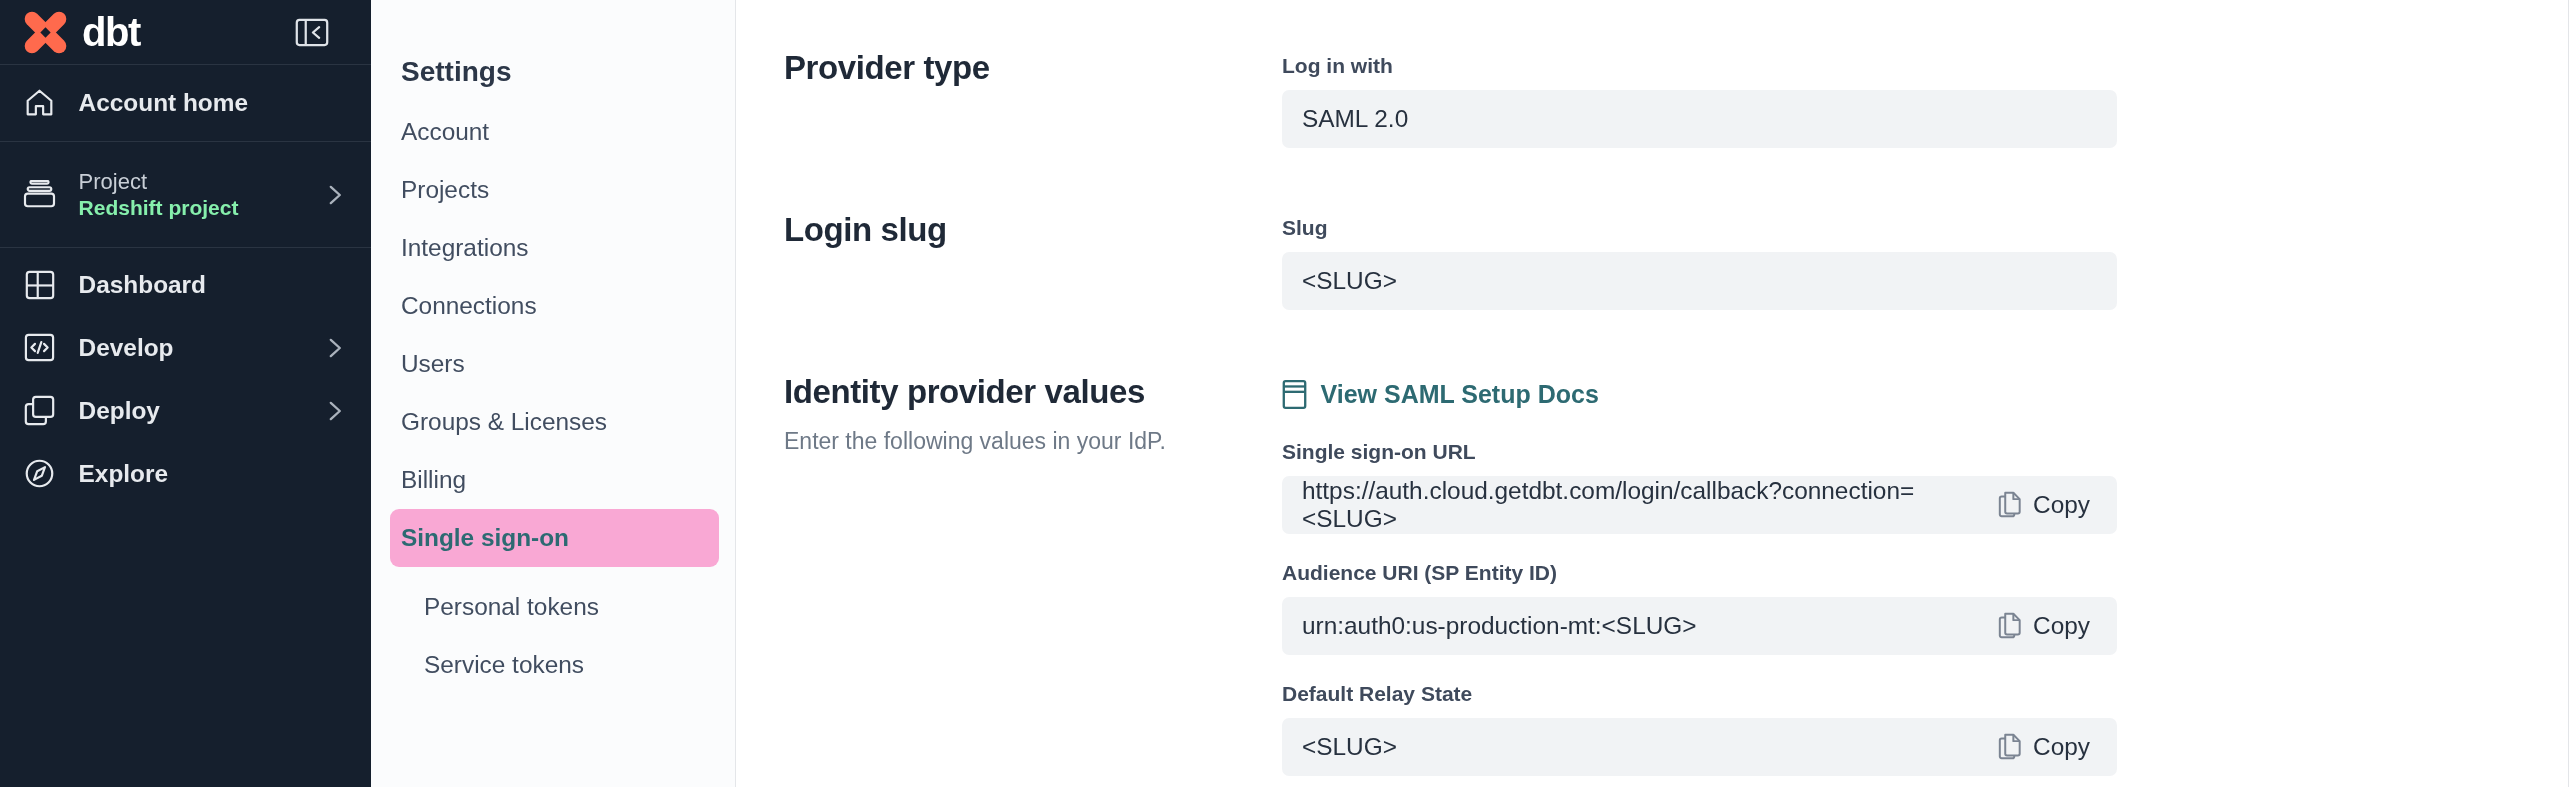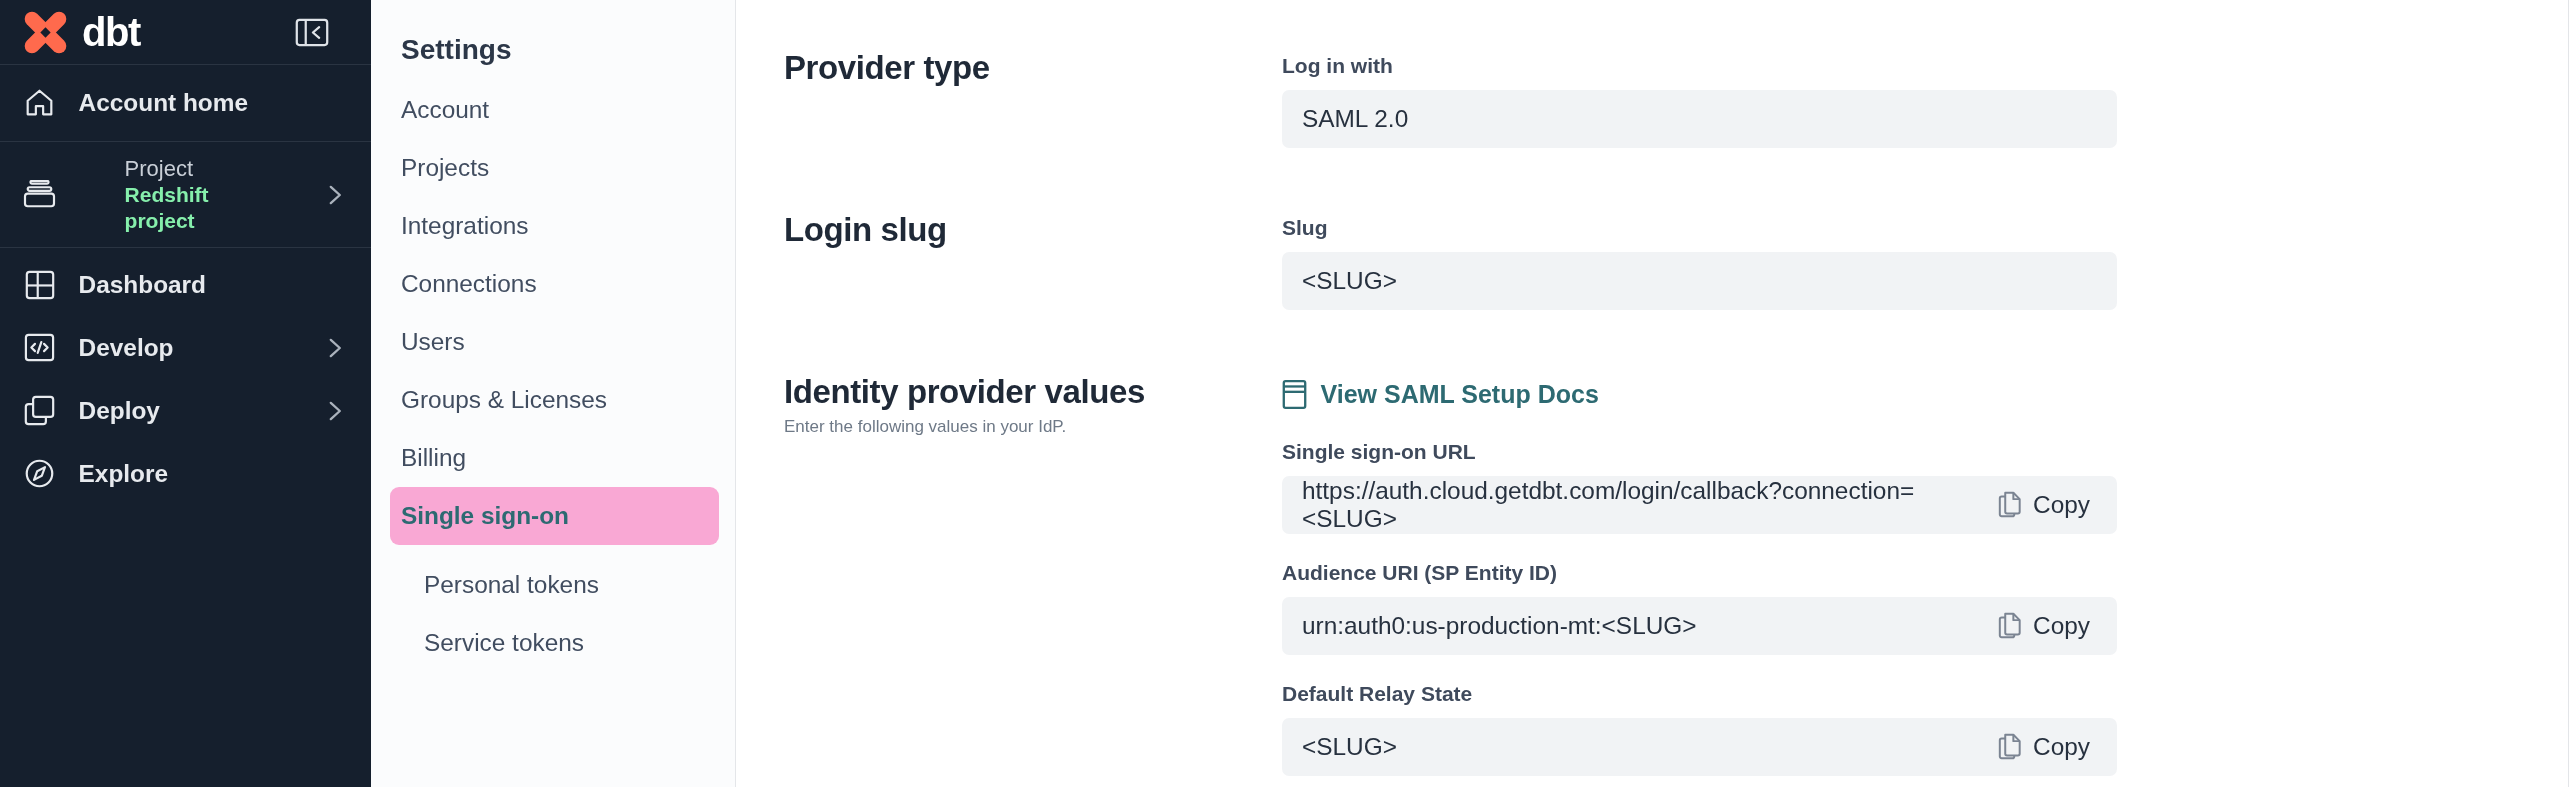"Settings" .settings { padding-top: 34px -> 56px }
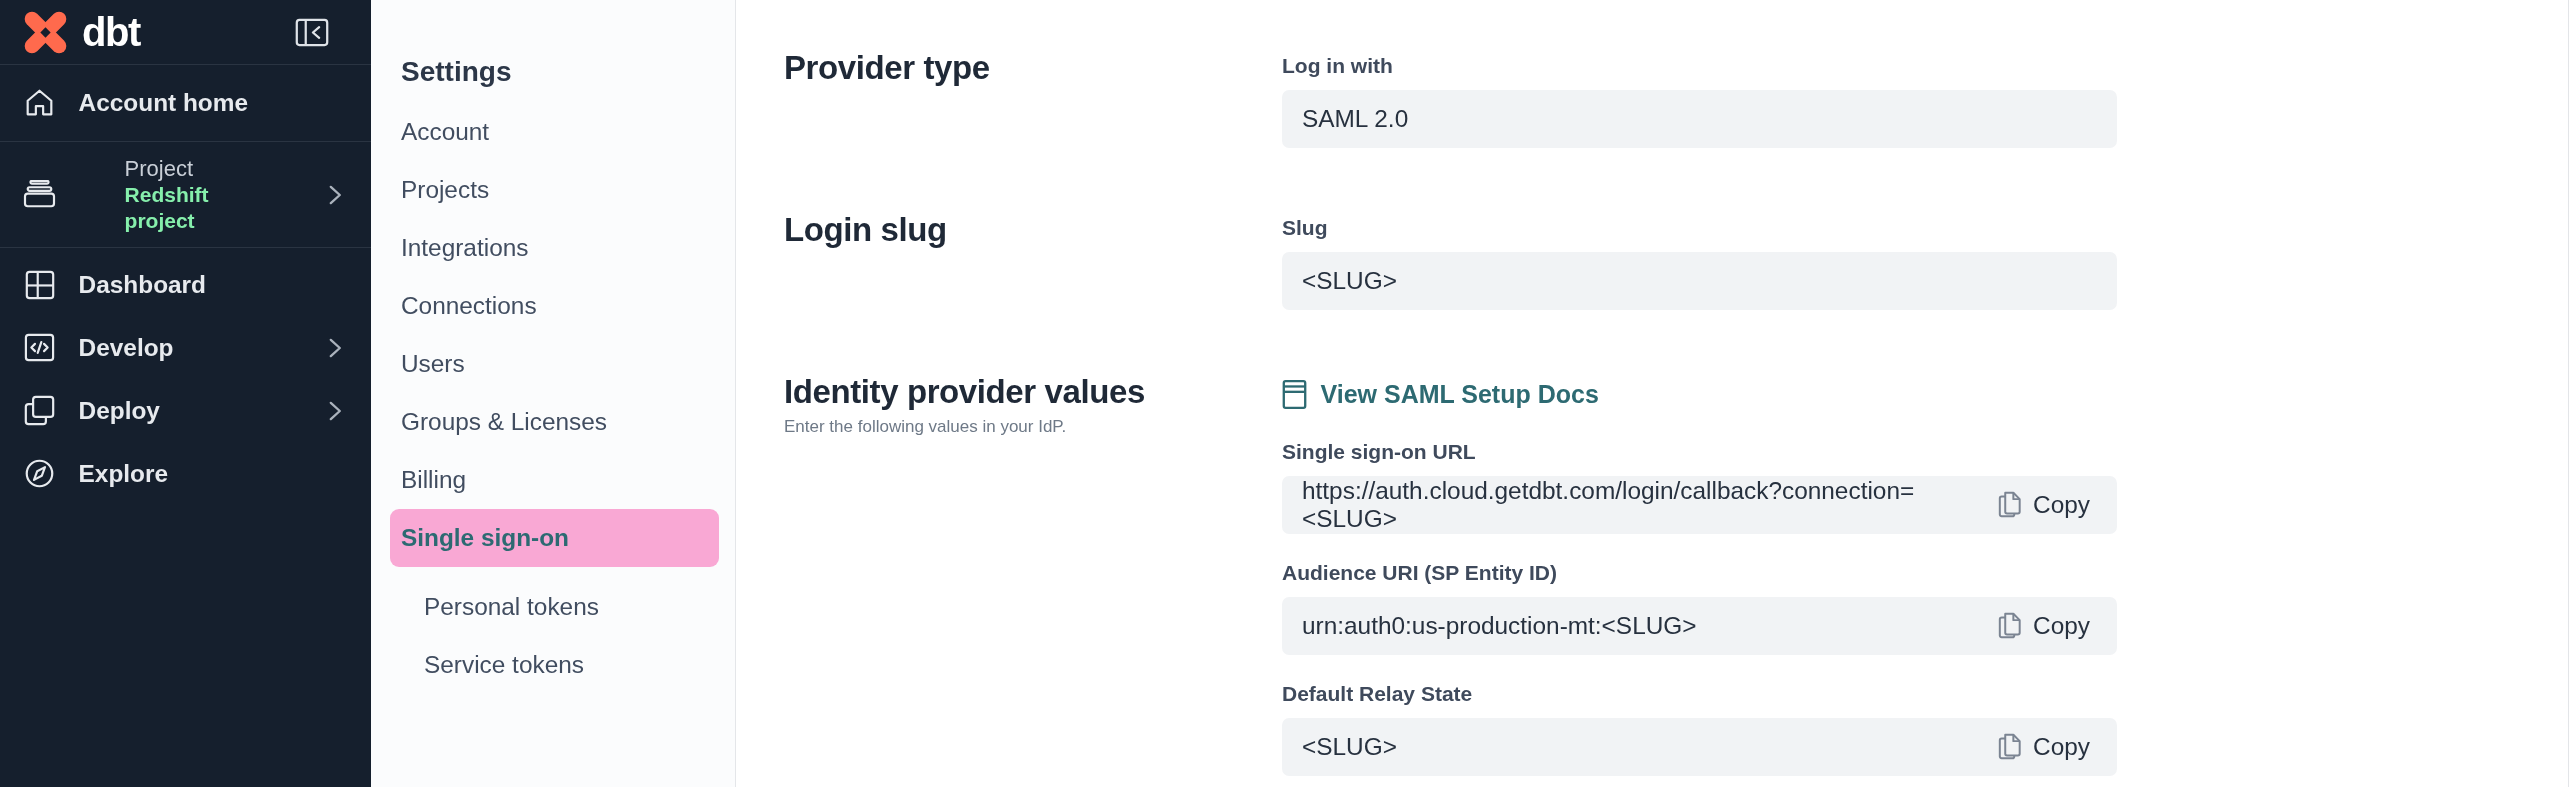"Project" .row-project { gap: 46px -> none }
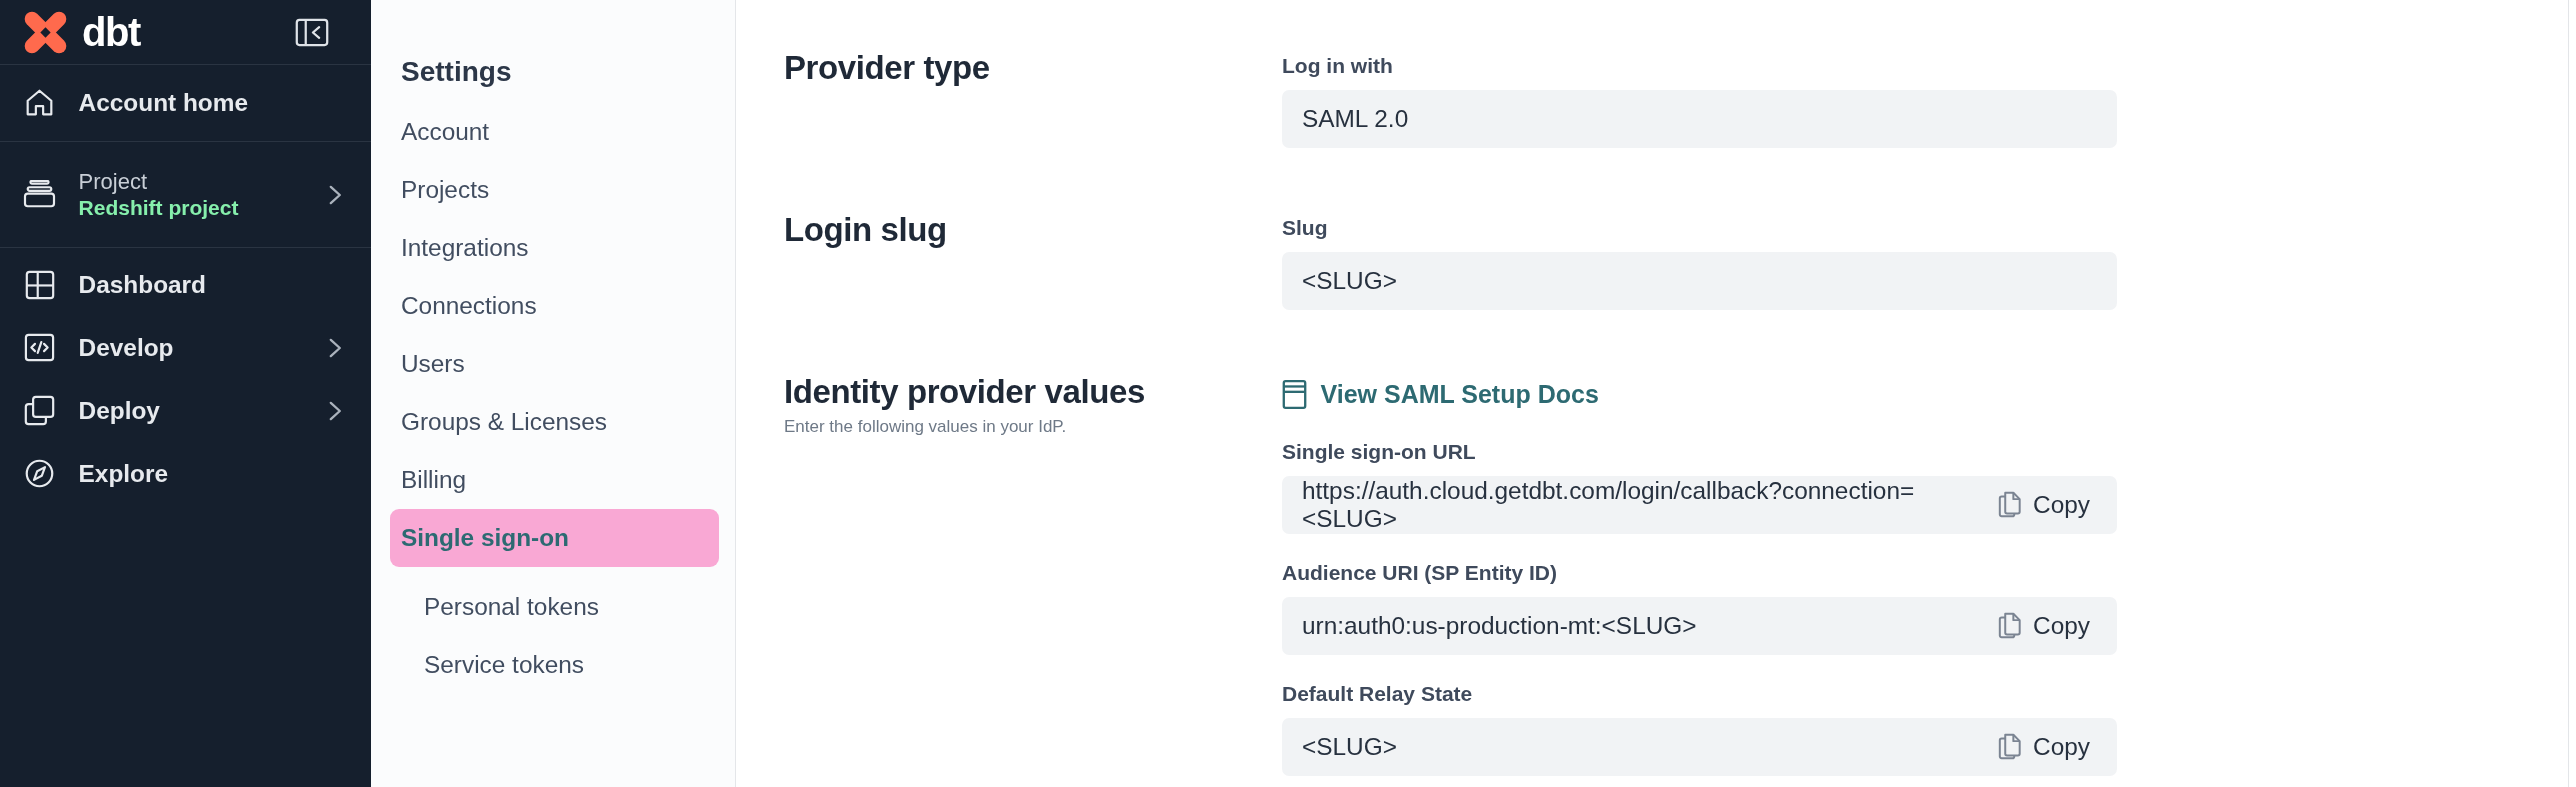"Enter the following values in" .subtext { font-size: 17px -> 23px; margin: 6px 0 0 -> 17px 0 0 }
